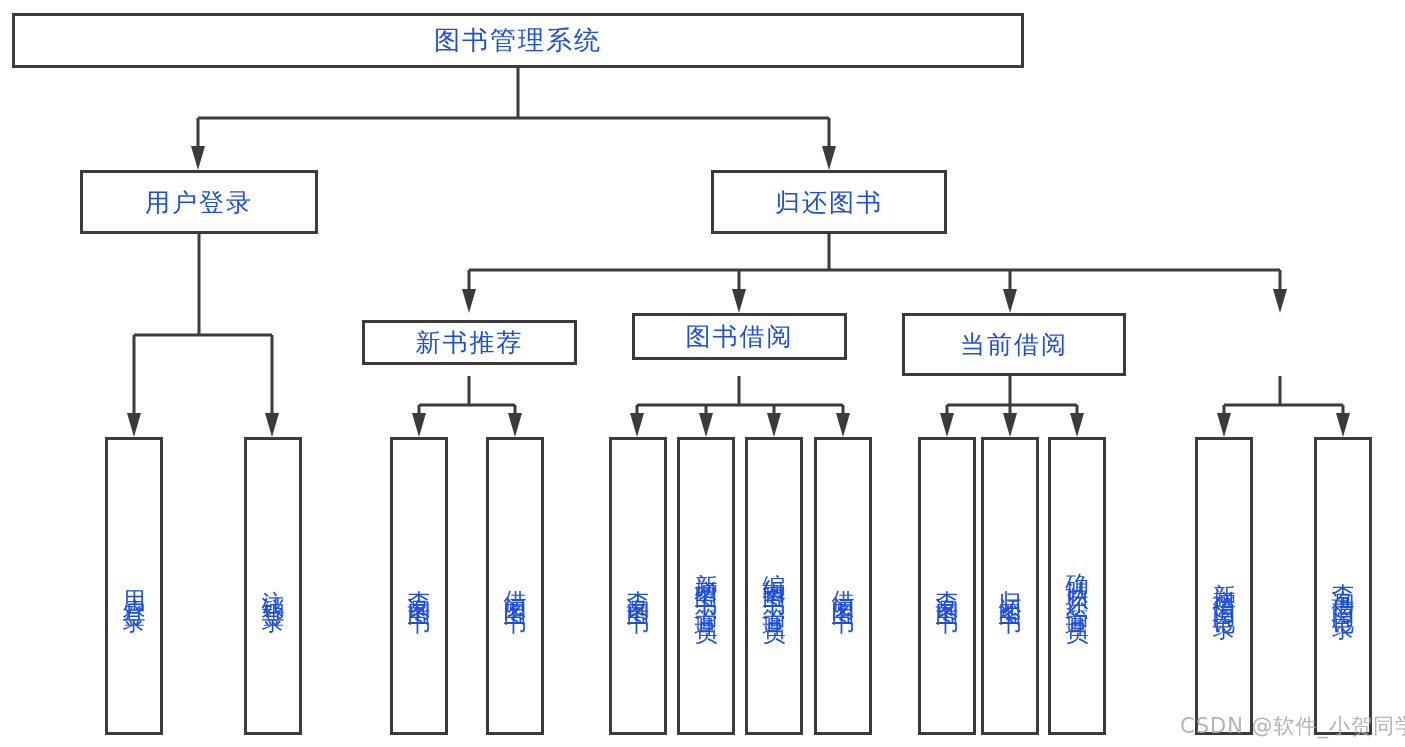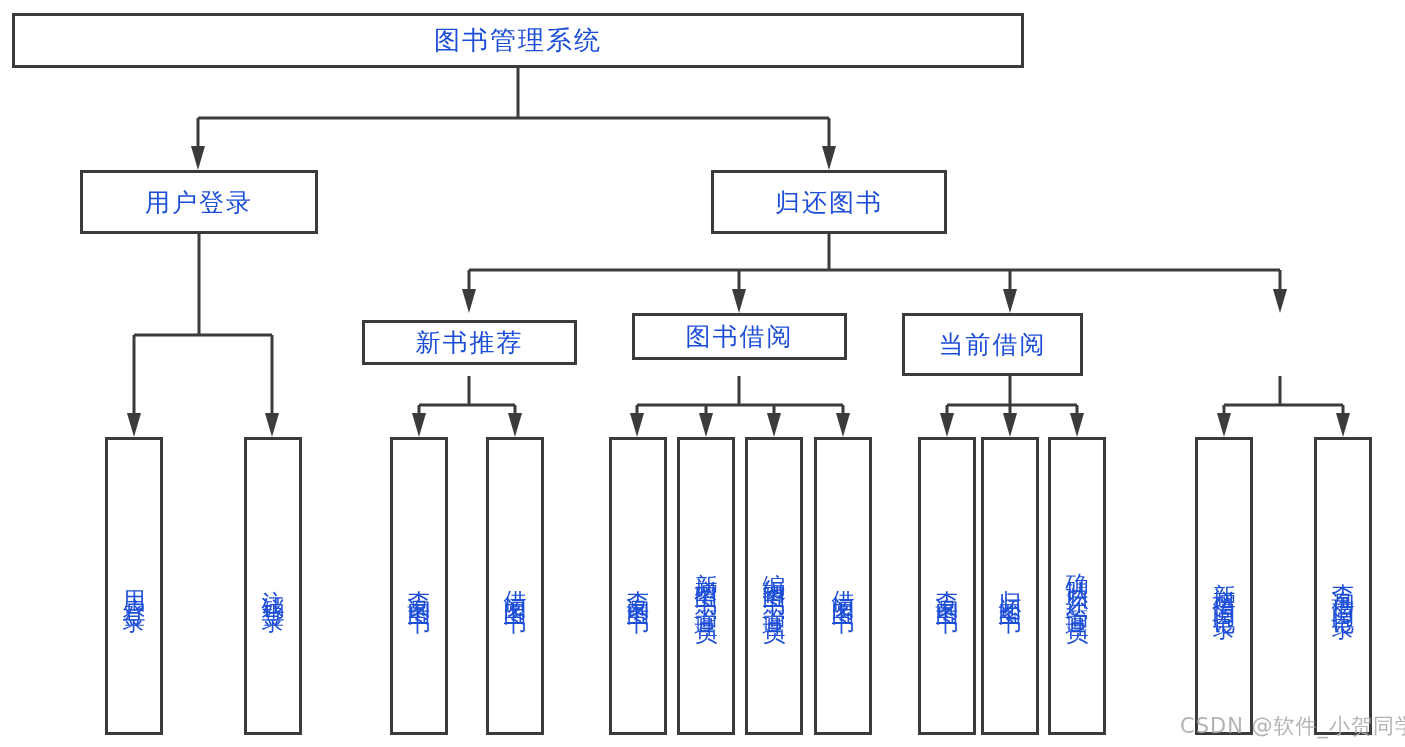"当前借阅" div.node { width: 181px -> 224px }
